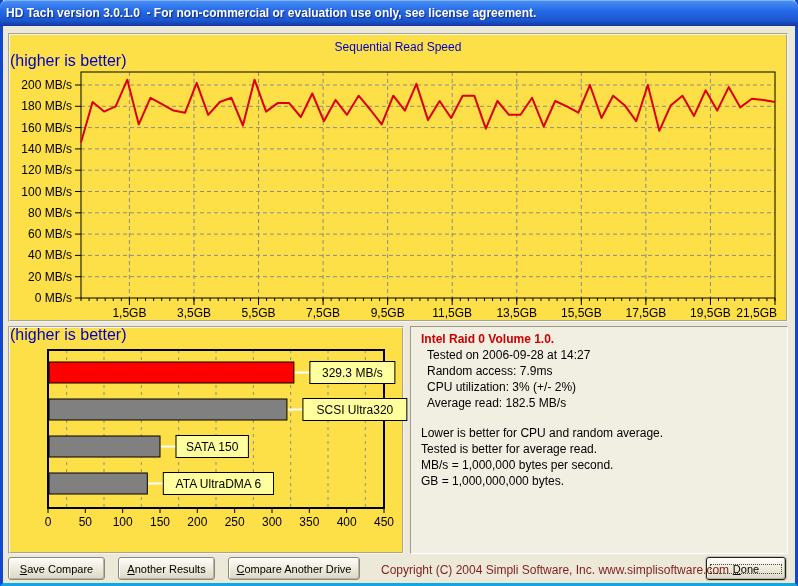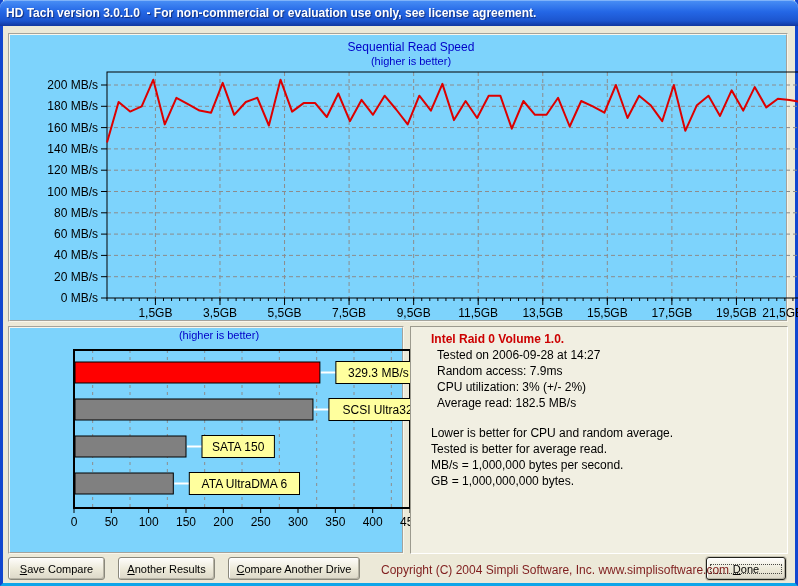"Sequential Read Speed" .panel { background: #7dd3fc -> #fde047; padding-left: 26px -> none }
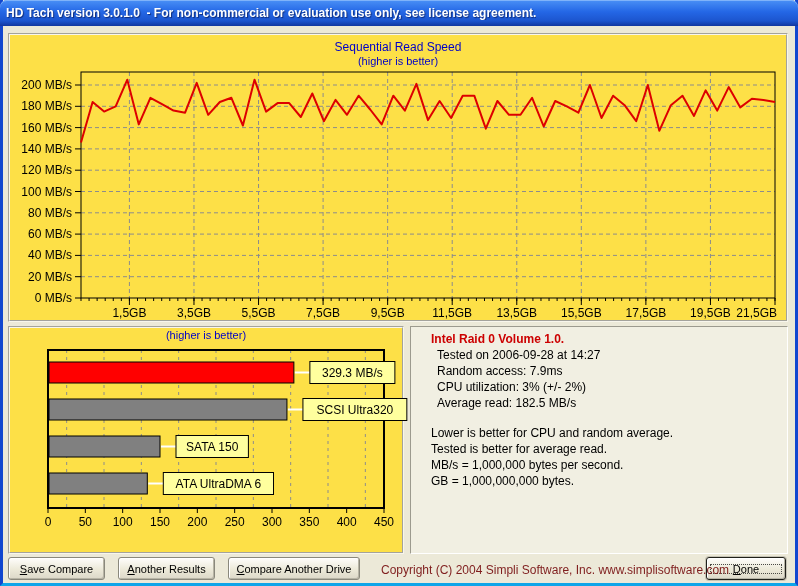"(higher is better)" .chart-sub { font-size: 11px -> 16px; text-align: center -> none }
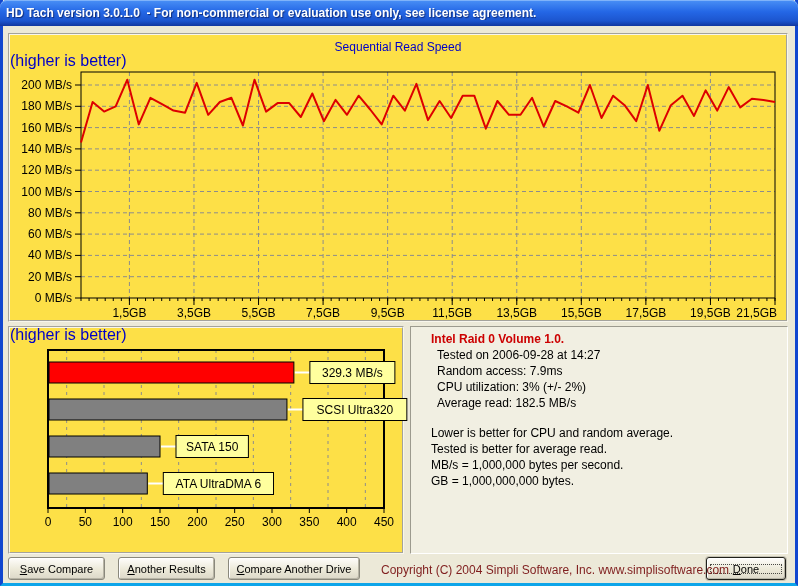"Intel Raid 0 Volume 1.0." .info-panel { padding: 4px 20px -> 4px 10px }
